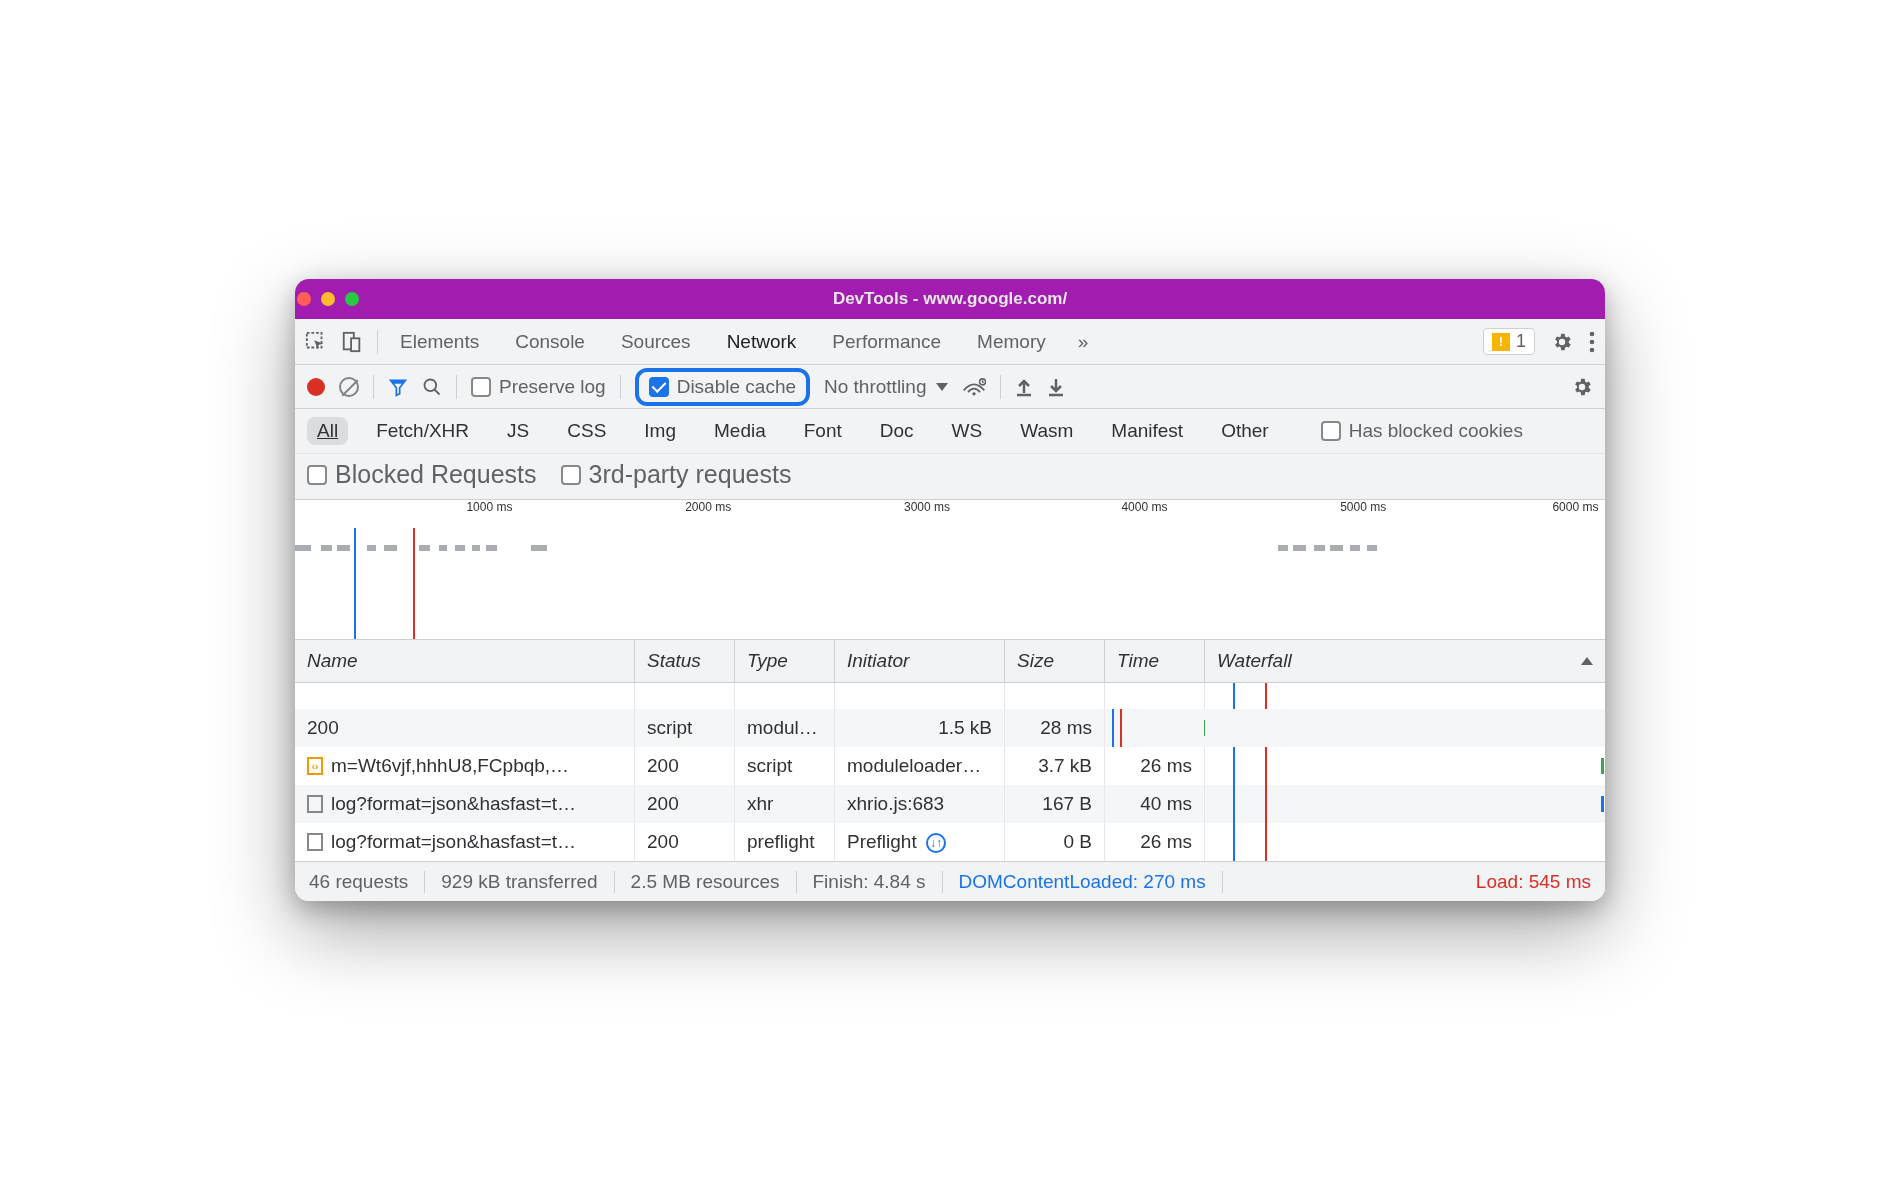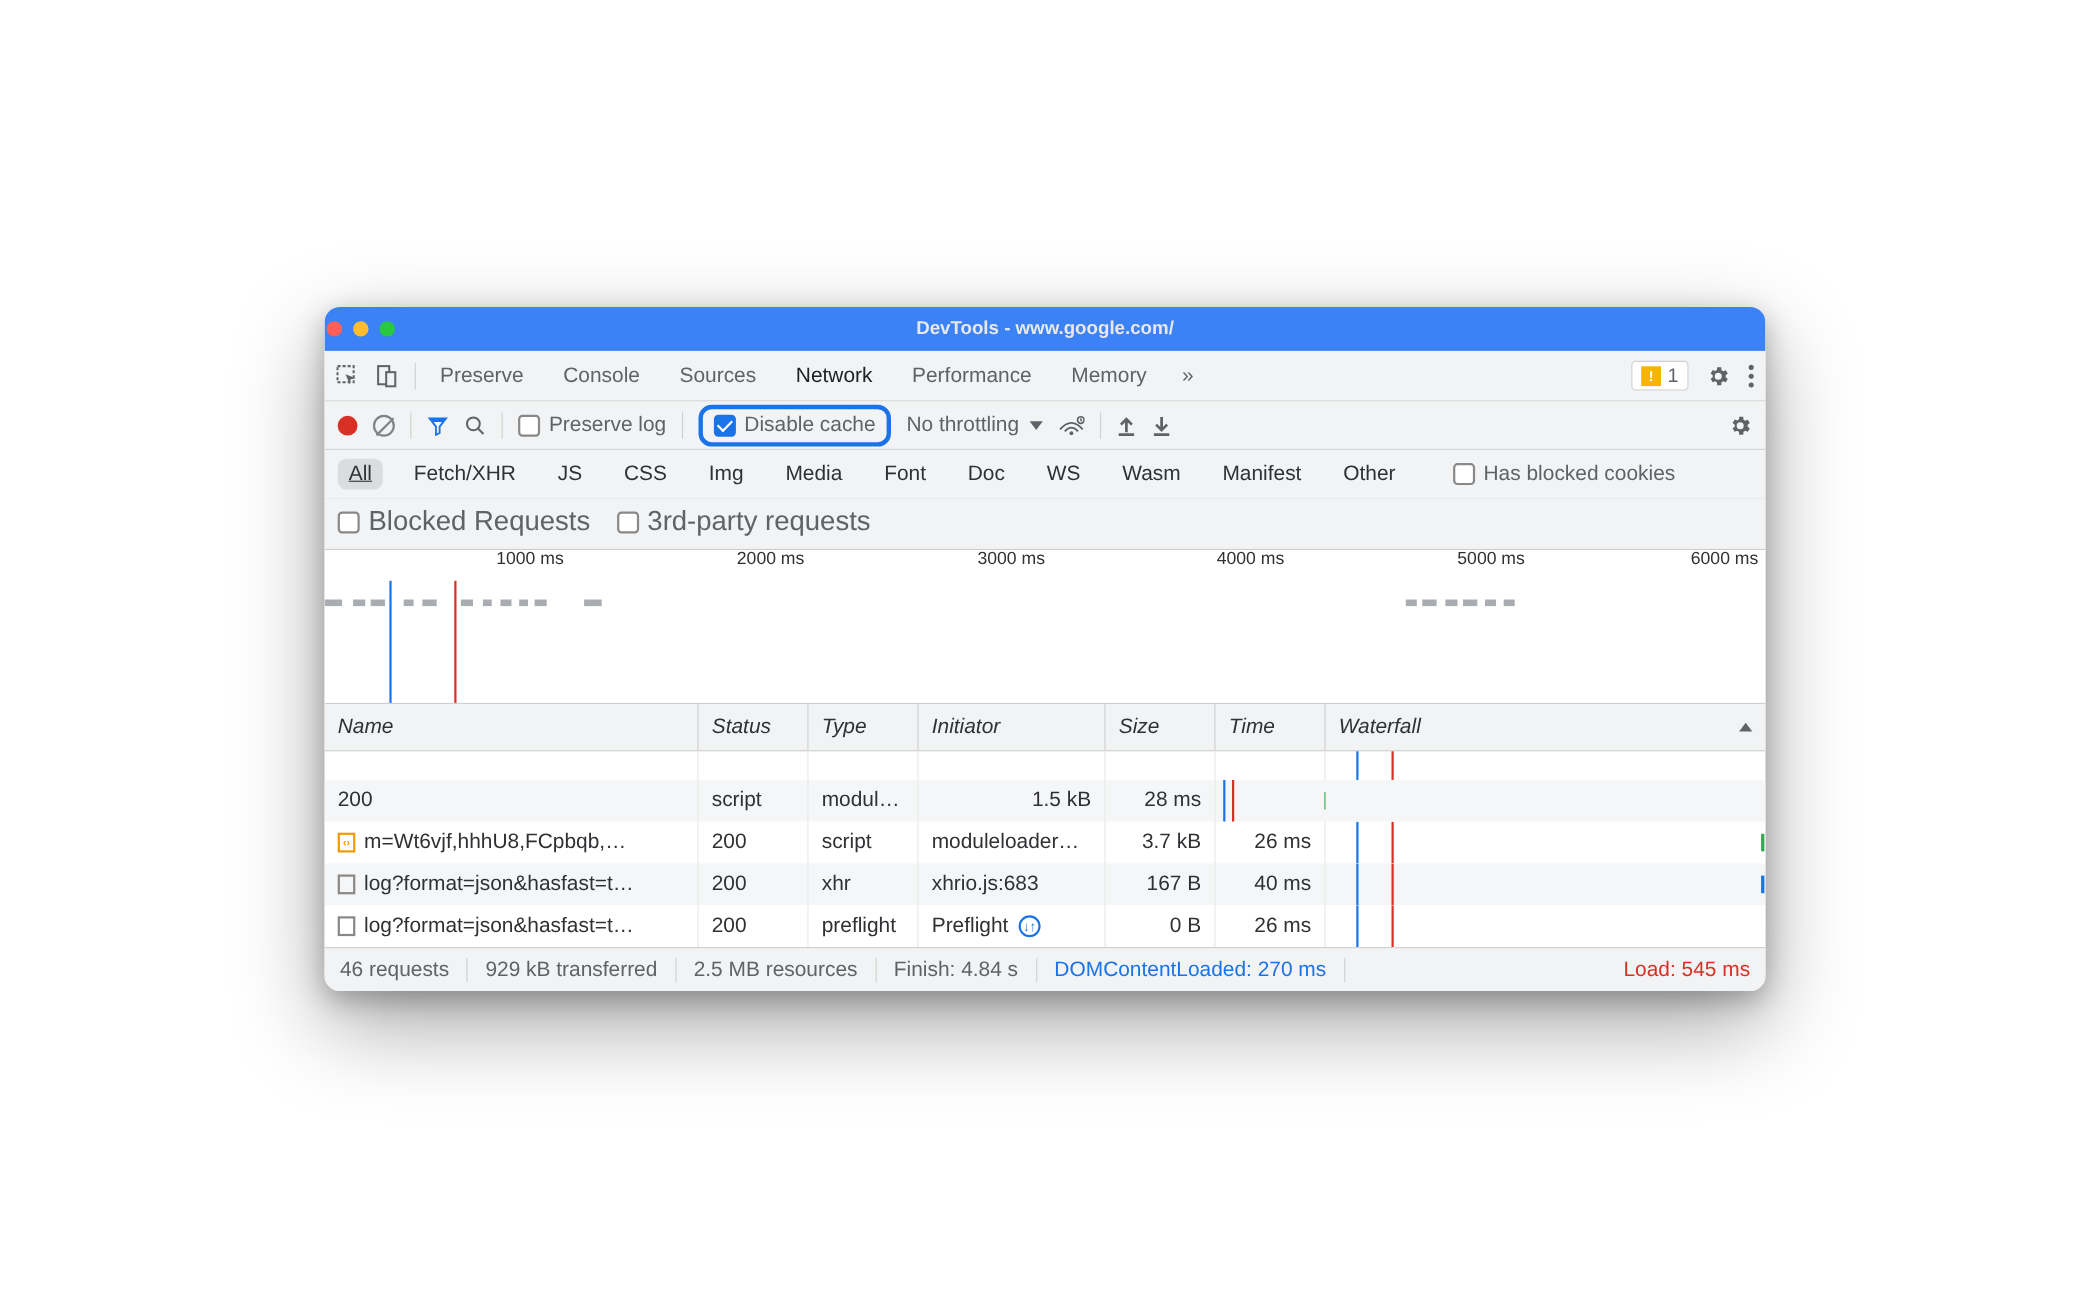"DevTools - www.google.com/" .titlebar { background: #3b82f6 -> #a21caf }
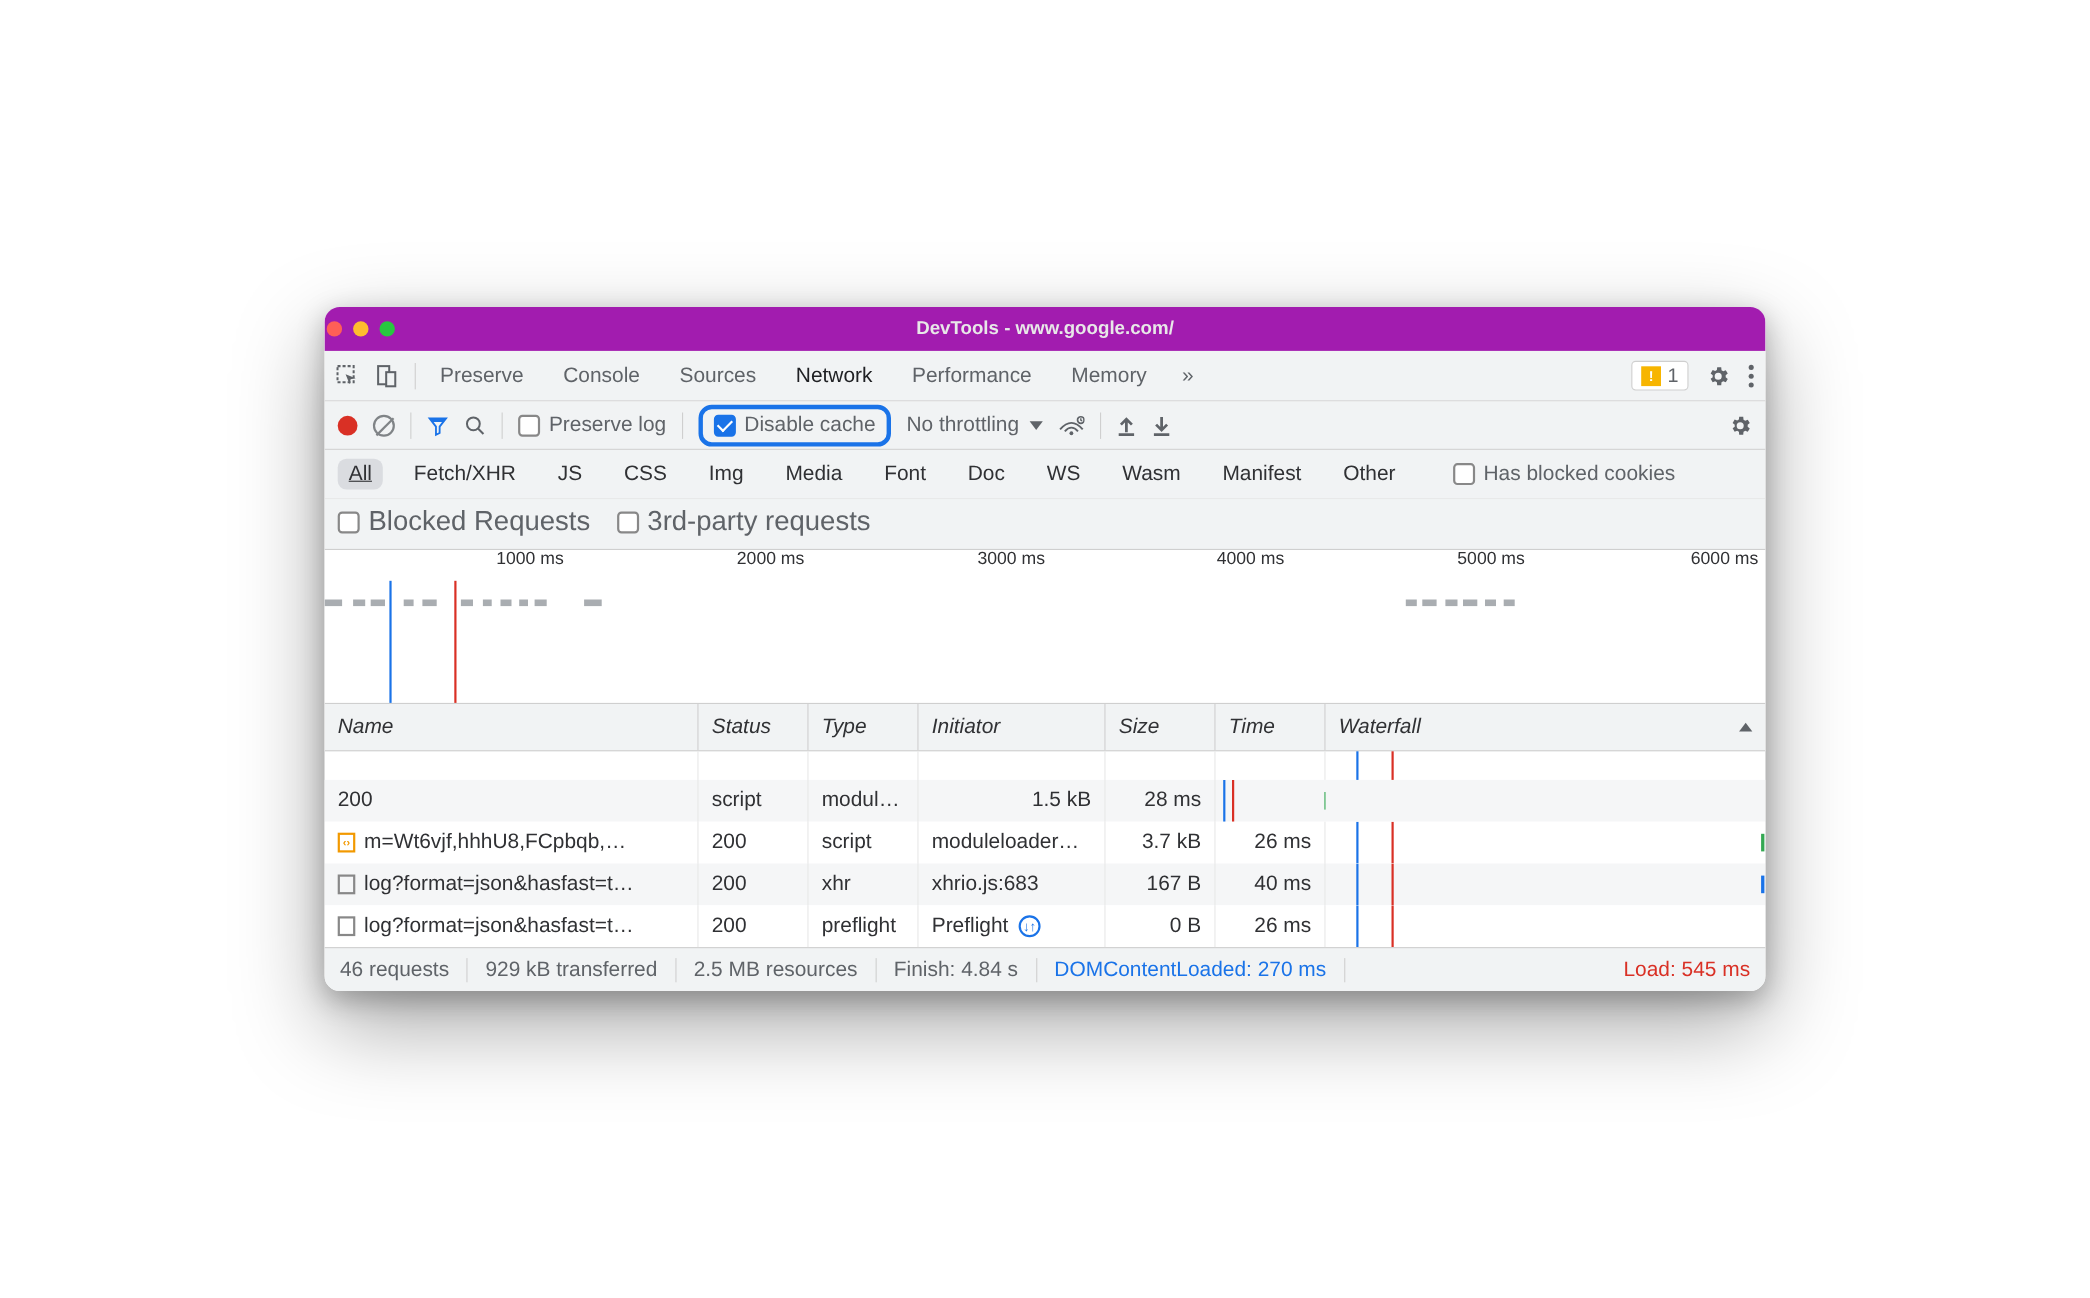"Preserve" span.tab { text: Preserve -> Elements }
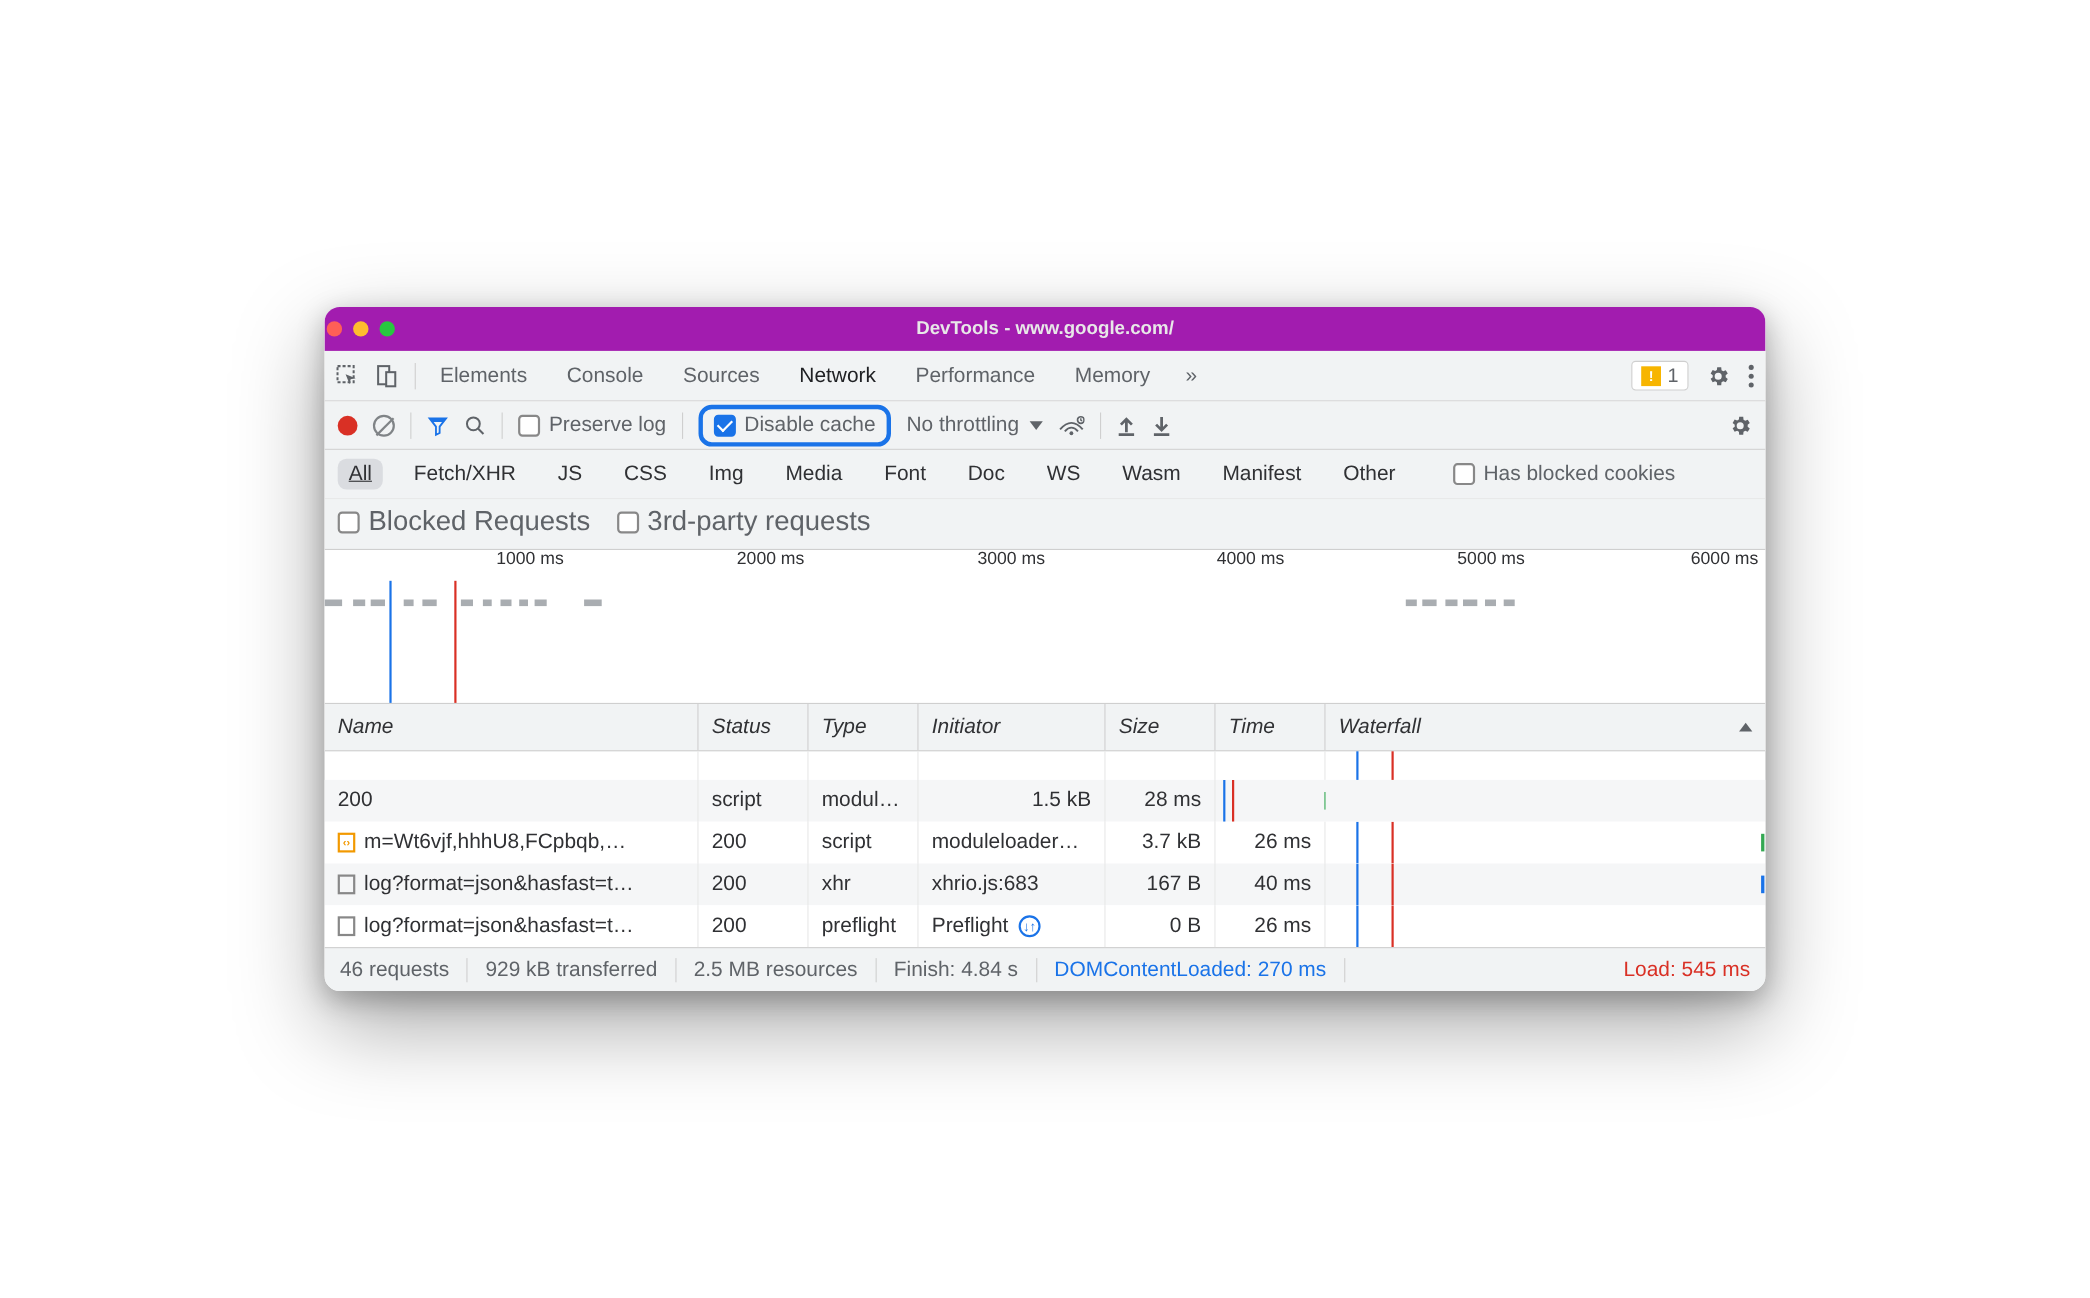"1000 ms" .timeline .tick { font-size: 16px -> 12px }
